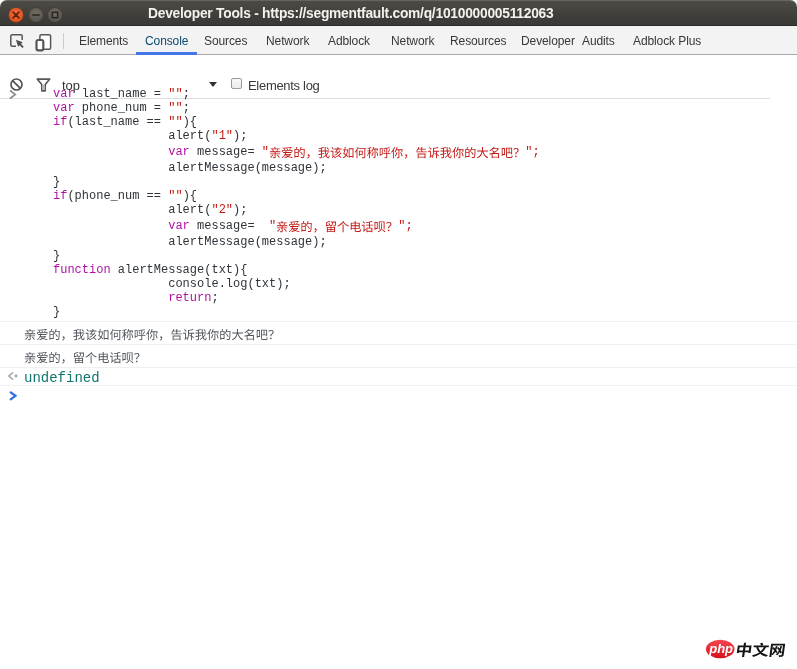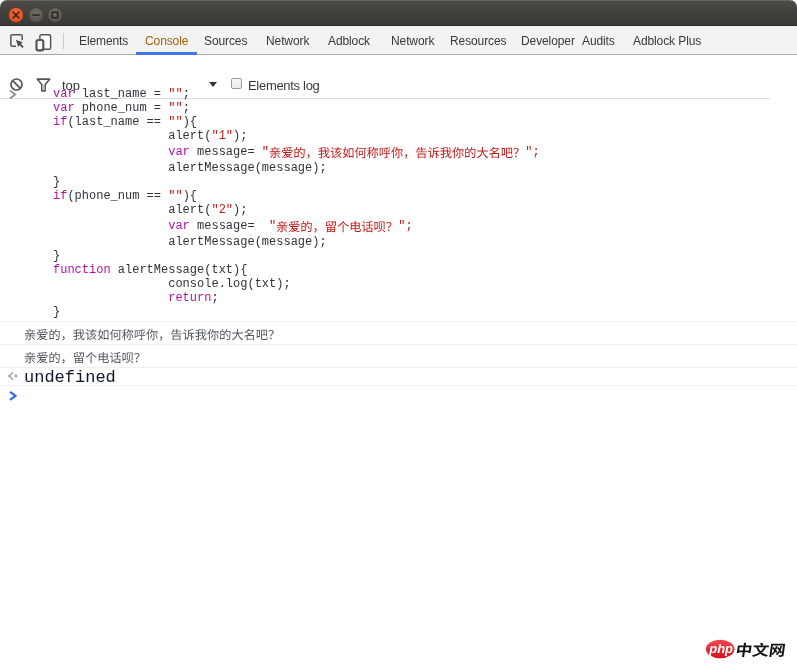"Developer Tools -" div { html: none -> <div>Developer Tools - https://segmentfault.com/q/1010000005112063</div> }
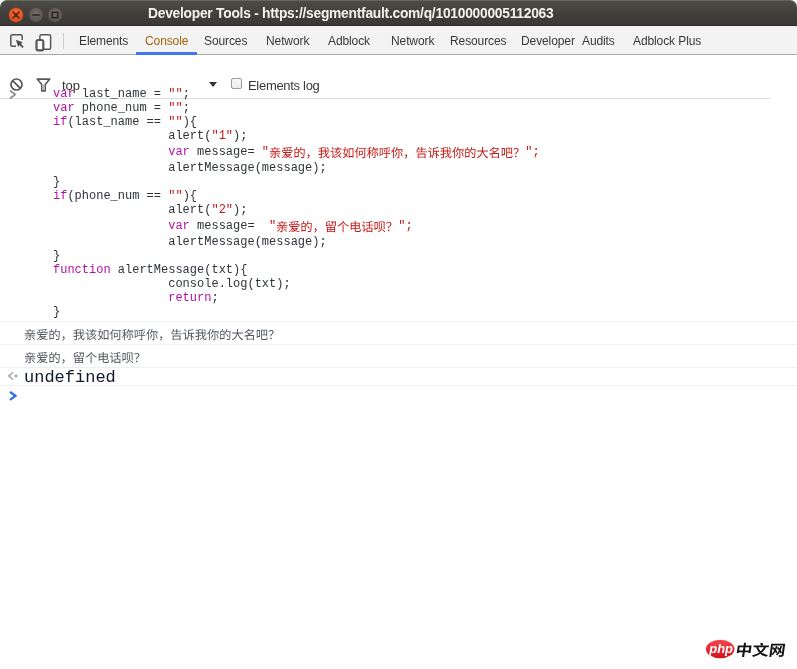"Console" .tab.sel { color: #a16207 -> #0c4a6e }
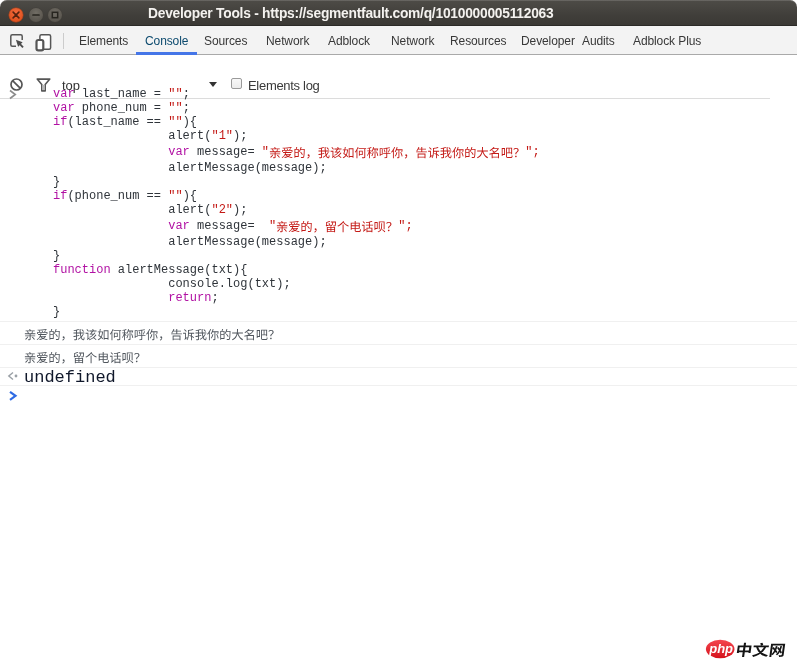"undefined" #undef { color: #0f172a -> #0f766e; font-size: 17px -> 14px }
